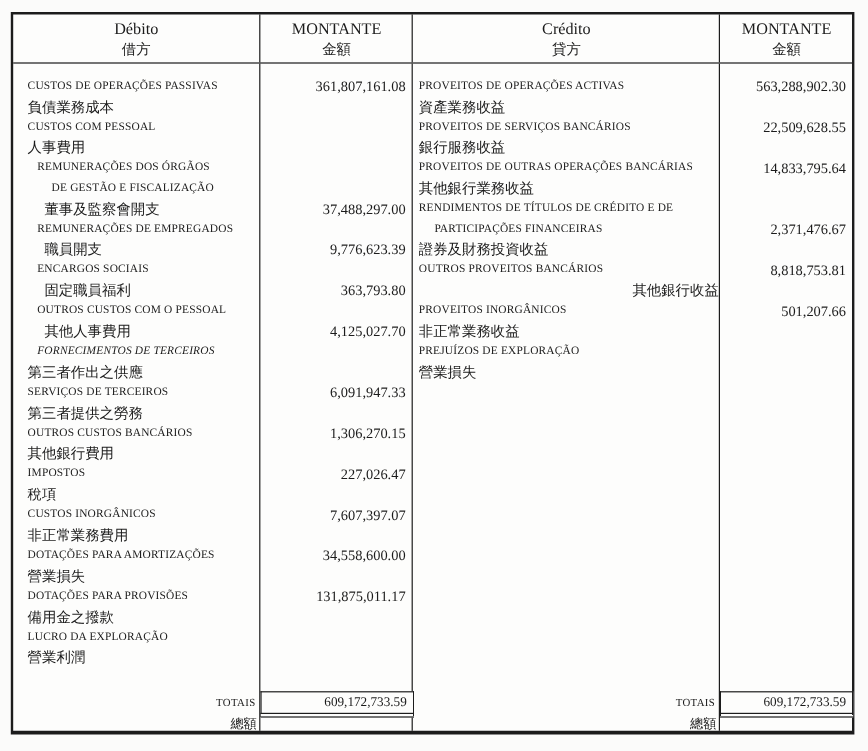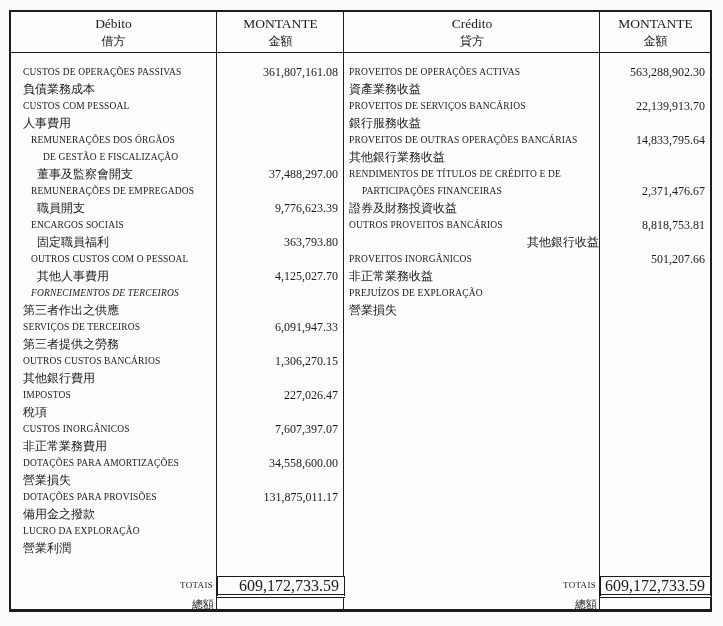"22,139,913.70" div.line { text: 22,139,913.70 -> 22,509,628.55 }
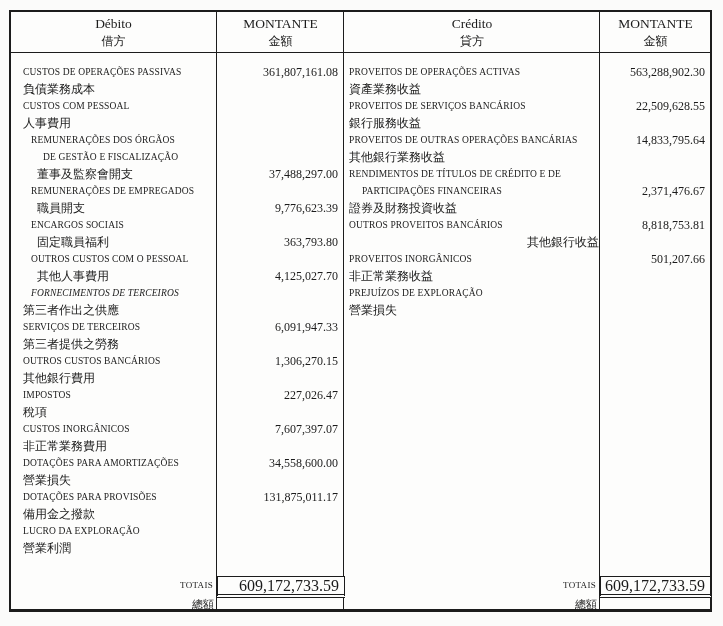"609,172,733.59" .tot-val { font-size: 16px -> 11px }
